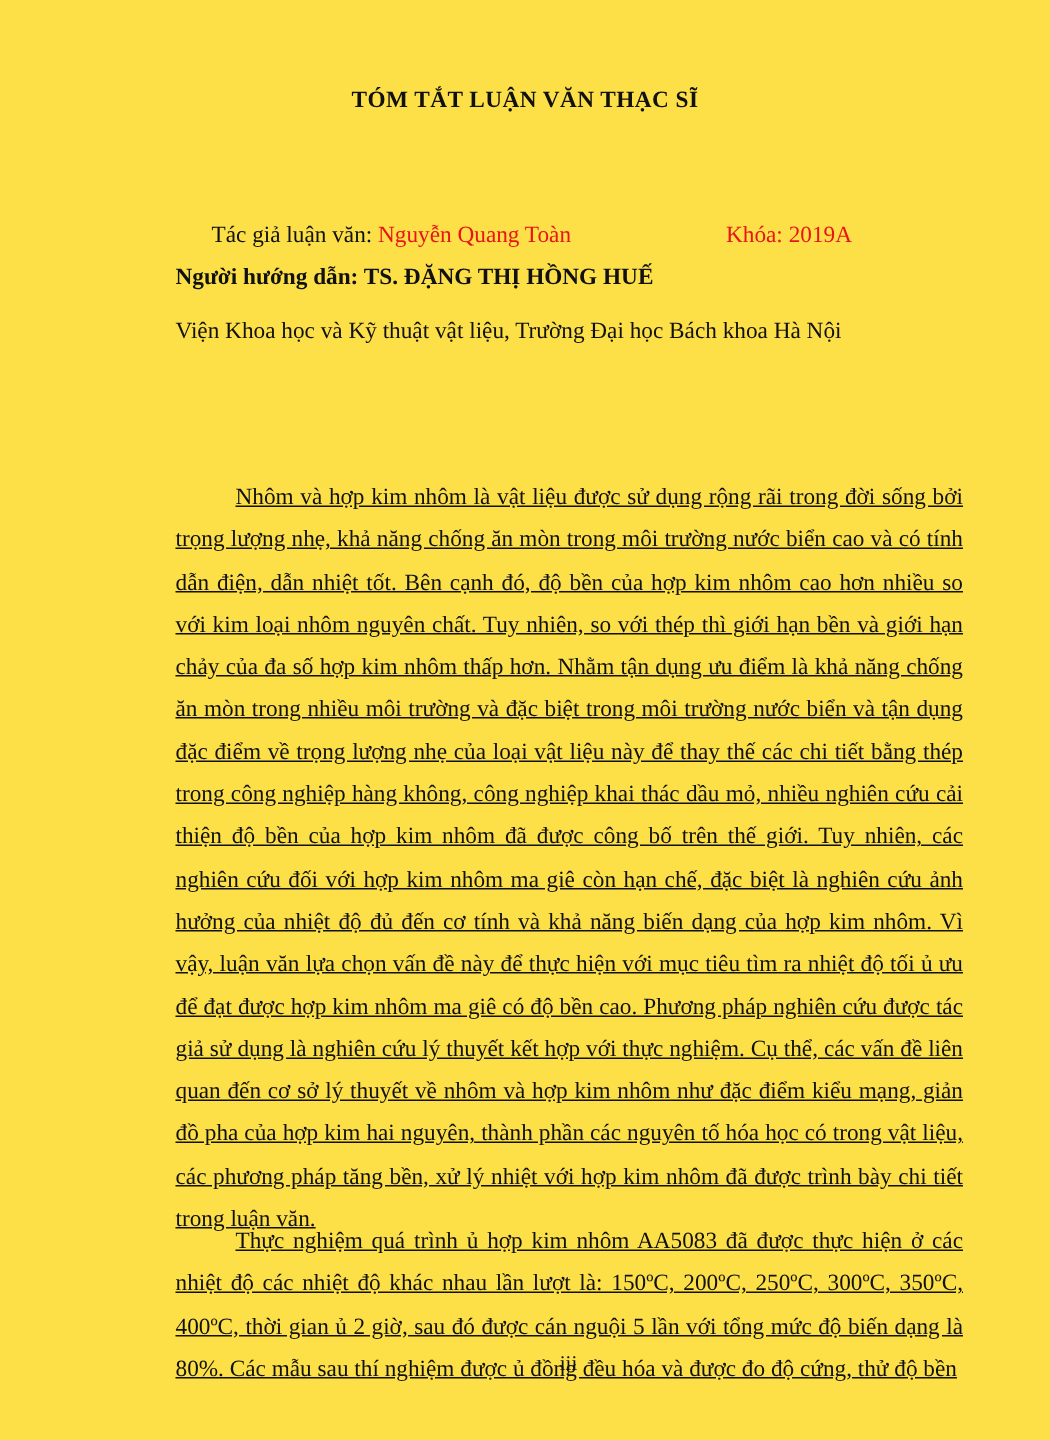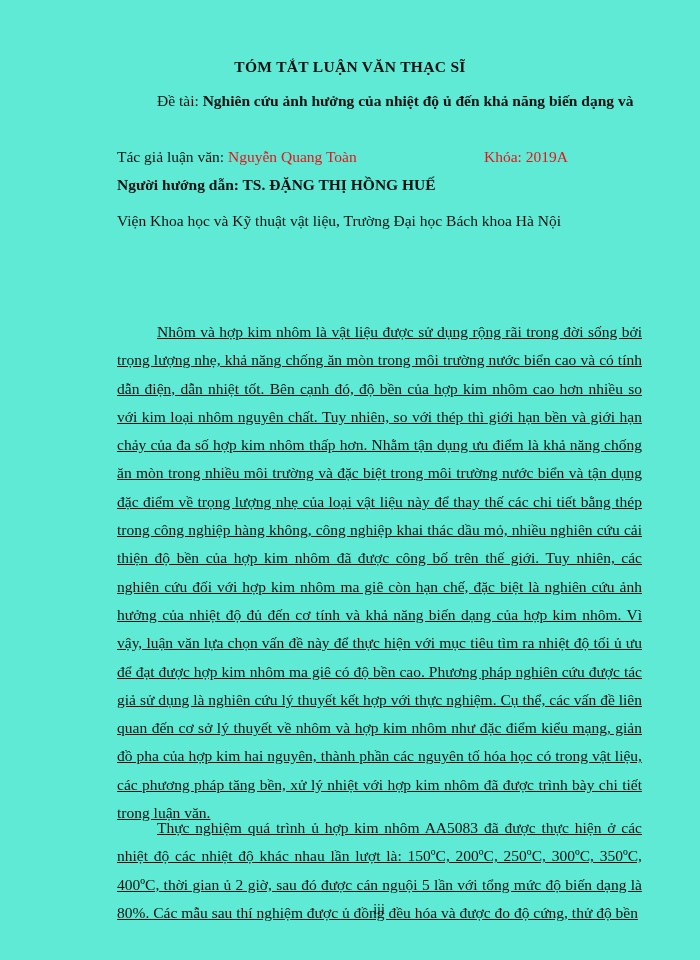"TÓM TẮT LUẬN VĂN THẠC" .page { background: #5eead4 -> #fde047 }
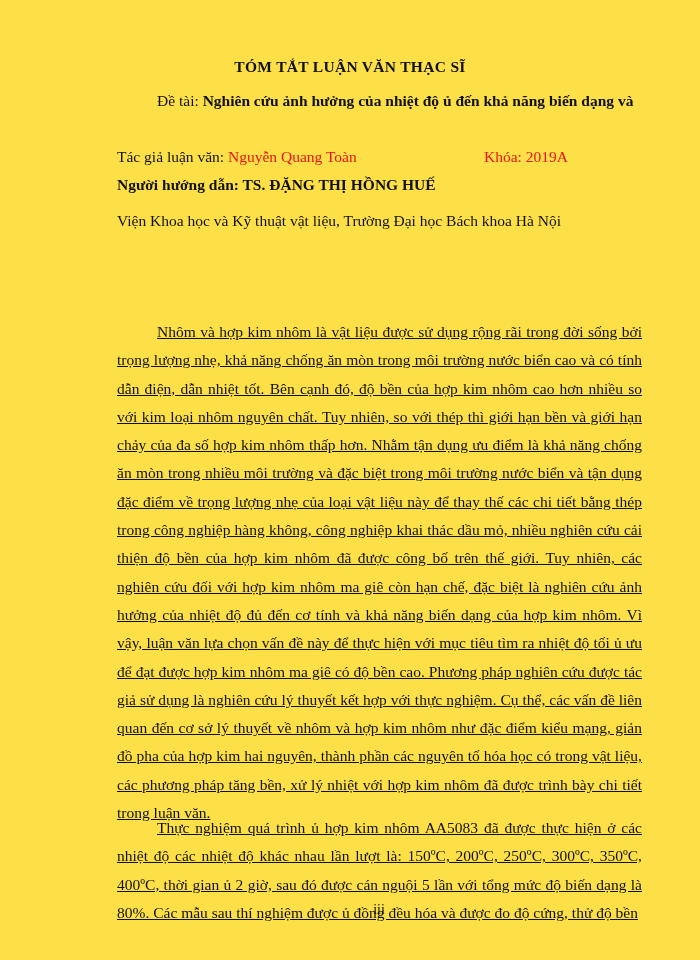"Đề tài: Nghiên cứu ảnh" div.line { html: <div> <span>Đề tài:</span> <span>Nghiên cứu ảnh hưởng của nhiệt độ ủ đến khả năng biến dạng và</span> </div> -> none }
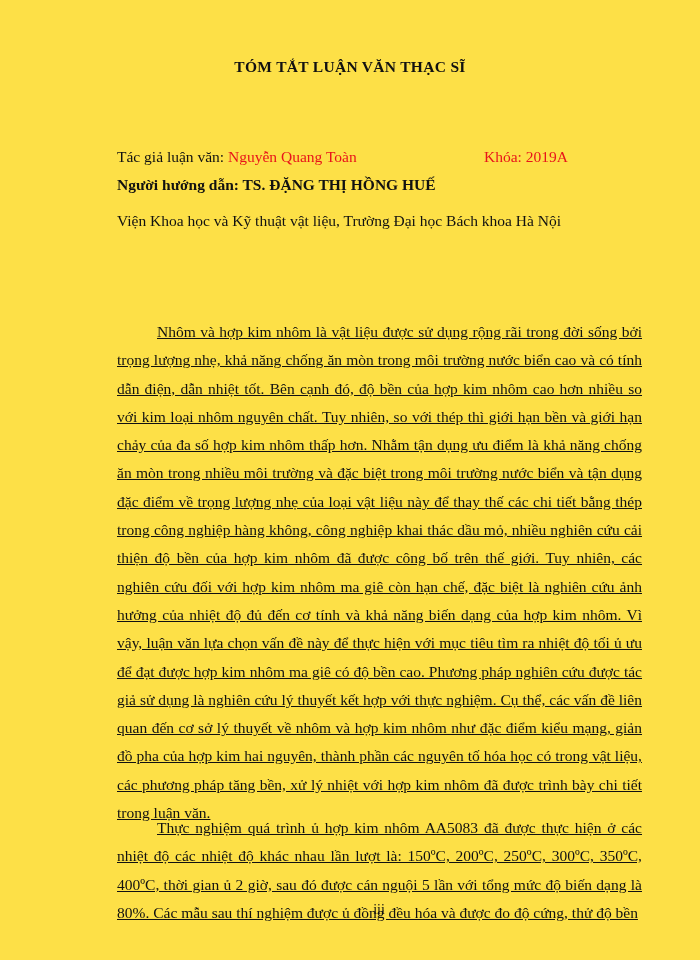"Tác giả luận văn: Nguyễn" div.line { margin-left: none -> 24px }
